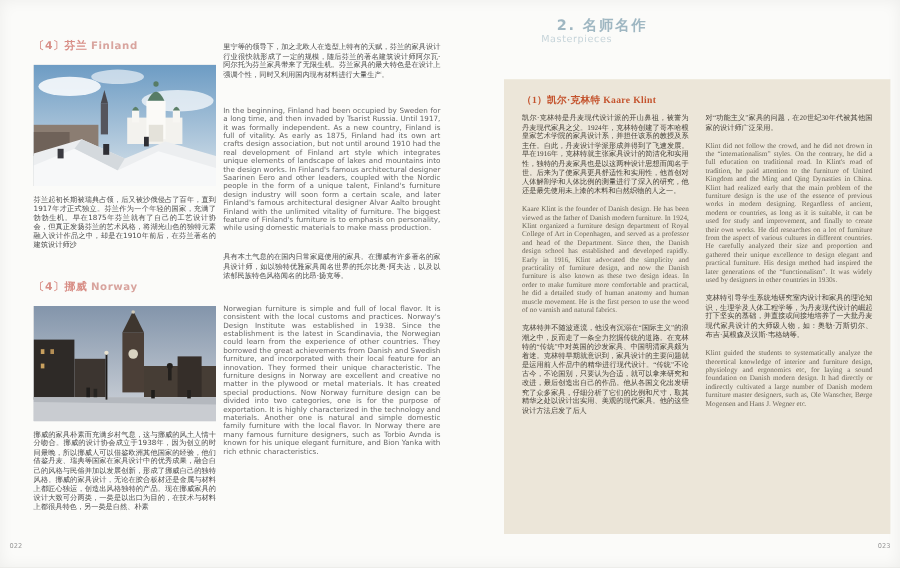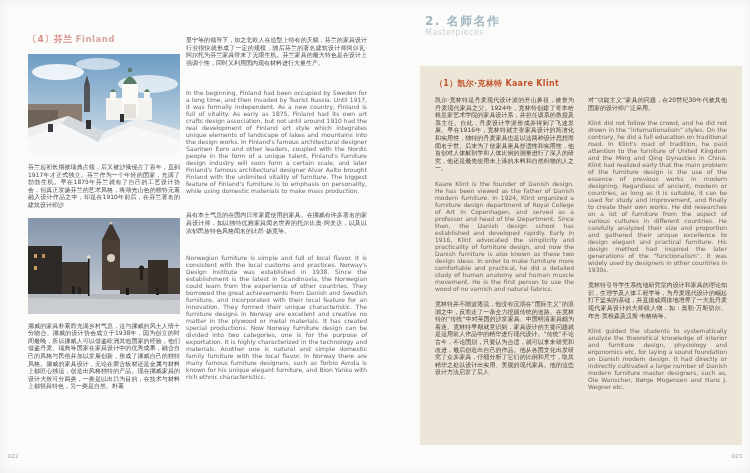"2. 名师名作" .rp-title .main { margin-left: none -> 39px }
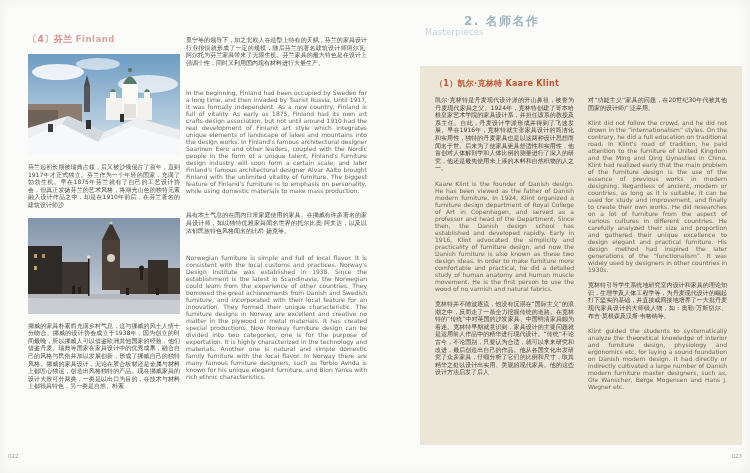"Masterpieces" .rp-title .sub { margin-left: none -> 26px }
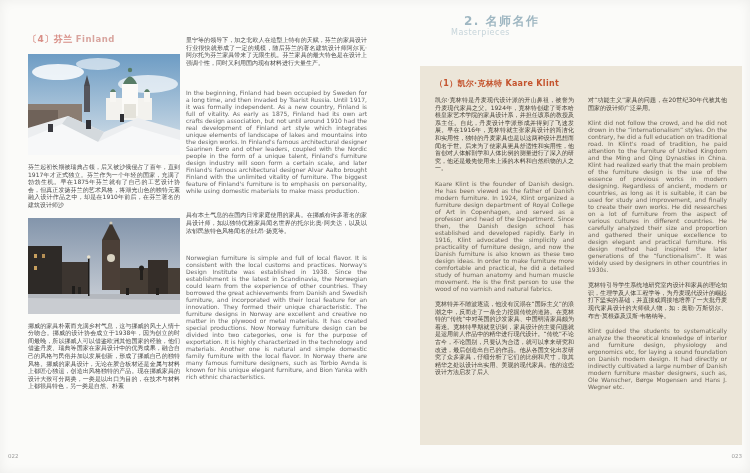"（1）凯尔·克林特 Kaare Klint" .beige-box { font-family: none -> Liberation Serif, serif }
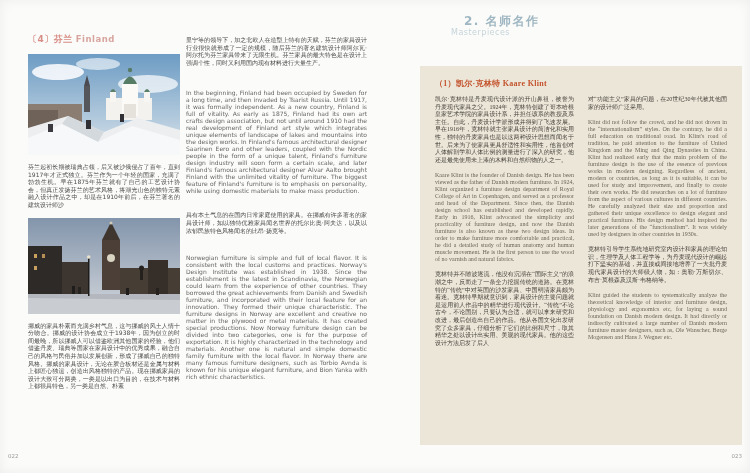"〔4〕挪威 Norway" div.sec-heading { html: none -> <div> <span>〔4〕挪威</span><span>Norway</span> </div> }
